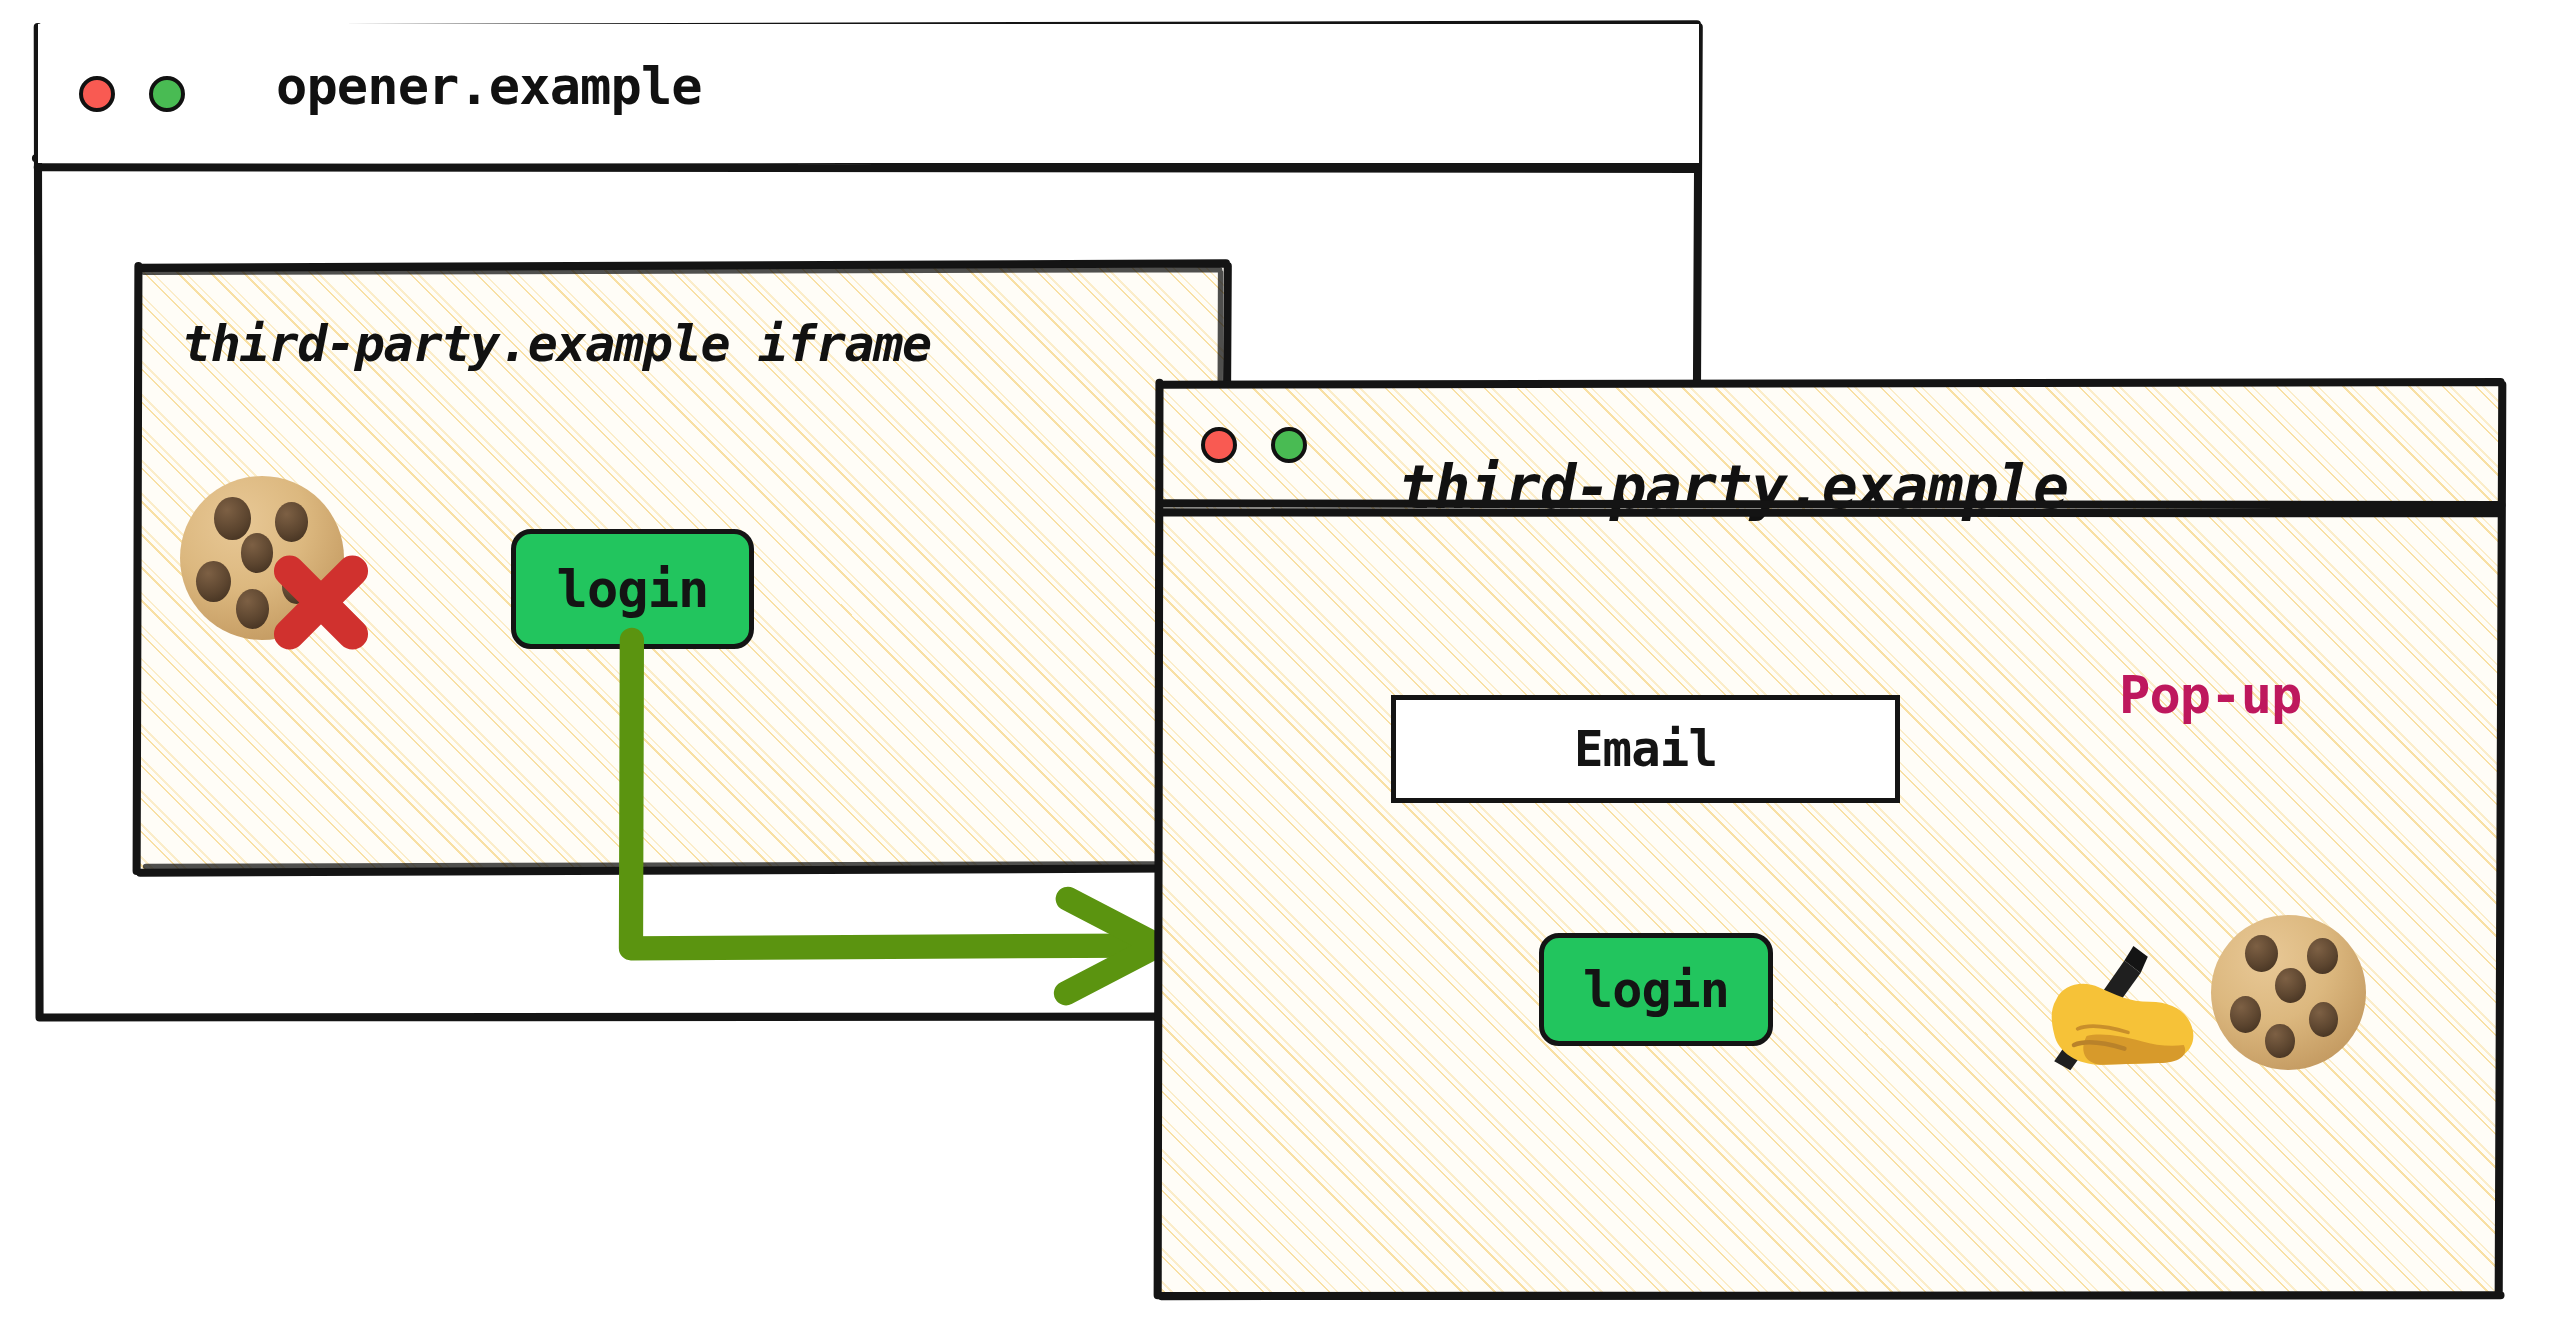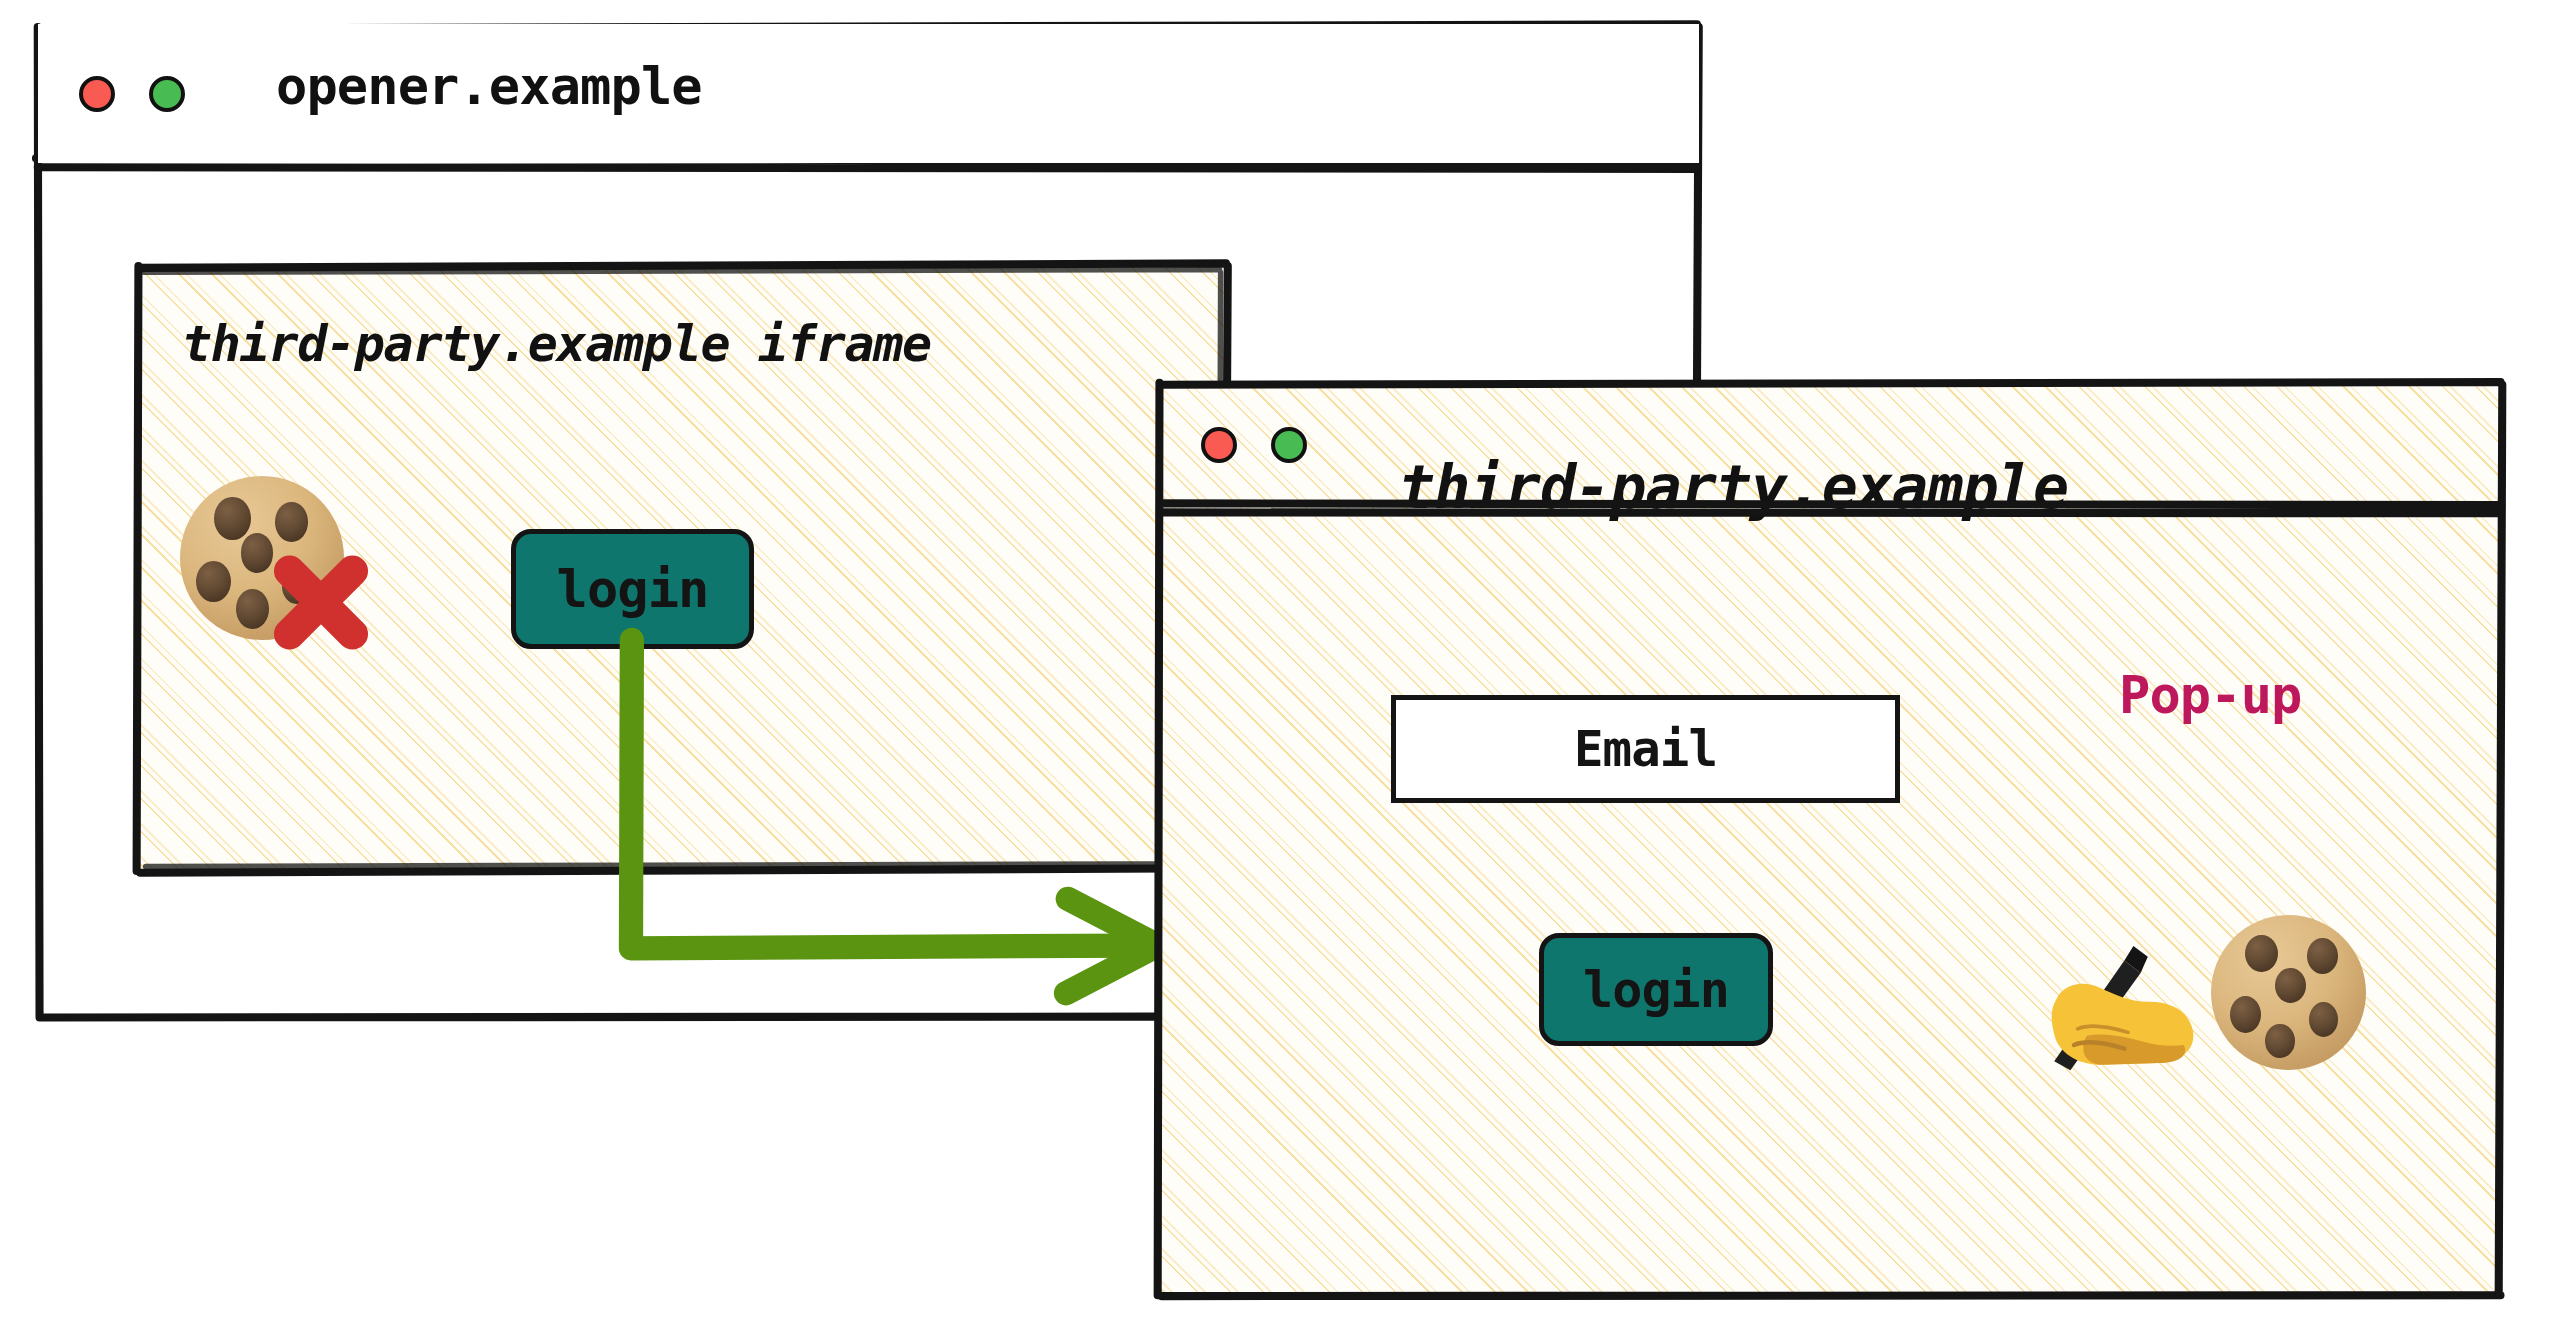"login" .login-btn { background: #0f766e -> #22c55e }
